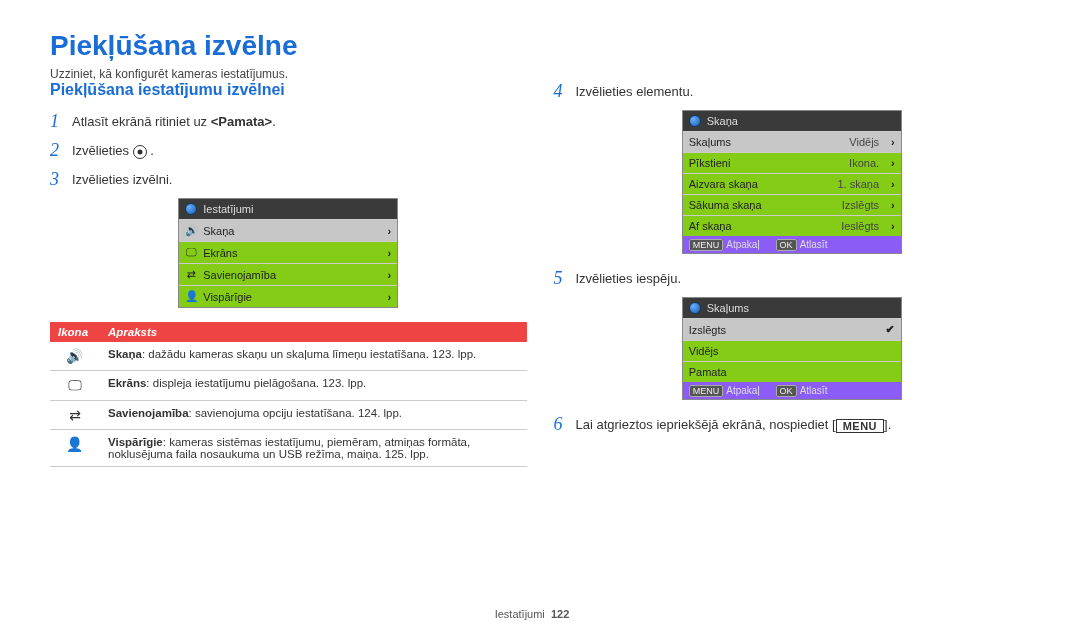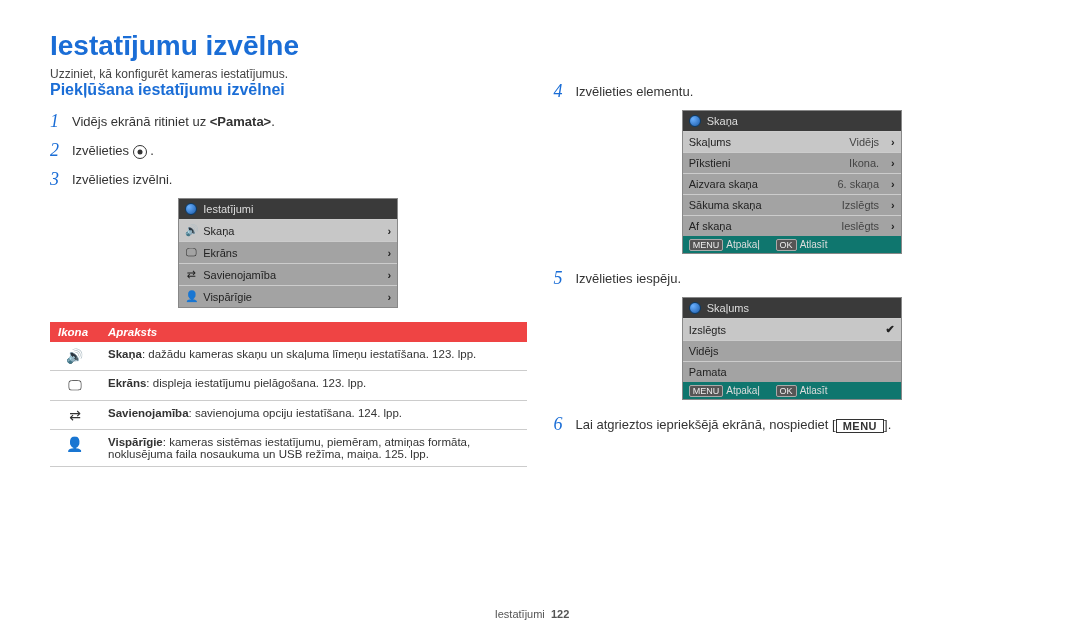"Iestatījumu izvēlne" h1 { text: Iestatījumu -> Piekļūšana }
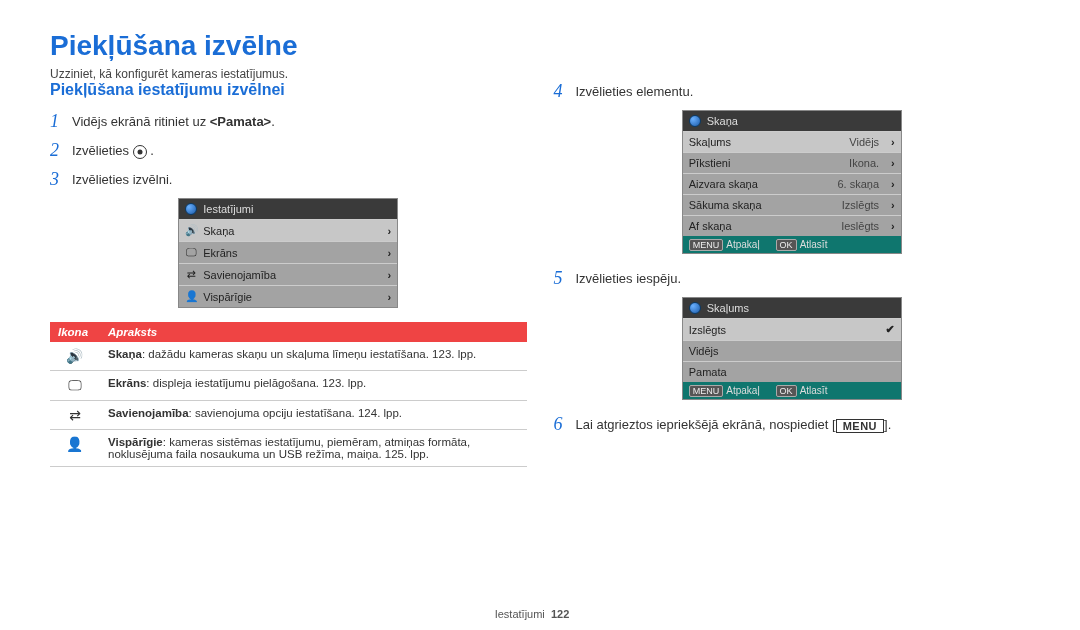"Vidējs ekrānā ritiniet uz" span { text: Vidējs -> Atlasīt }
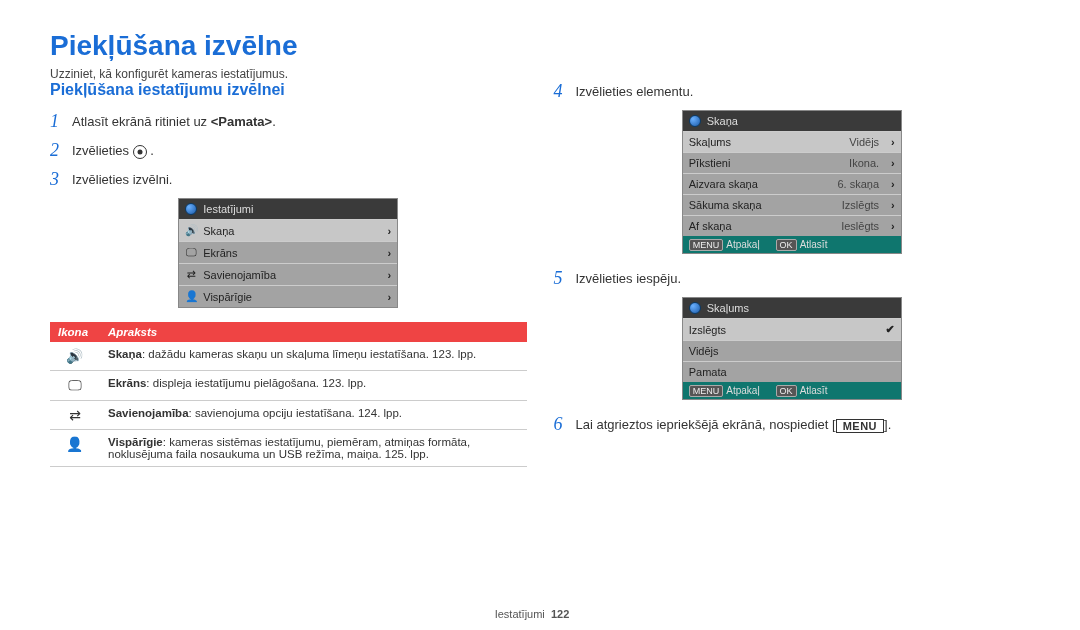"Pīkstieni" .row { background: #a3a3a3 -> #84cc16 }
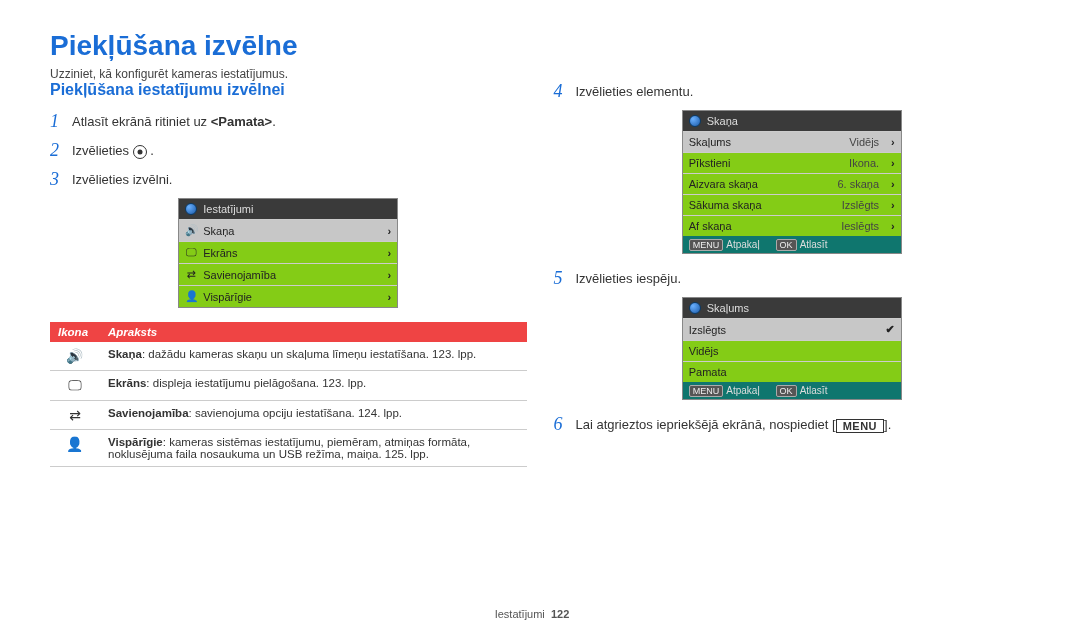"6. skaņa" span.val { text: 6 -> 1 }
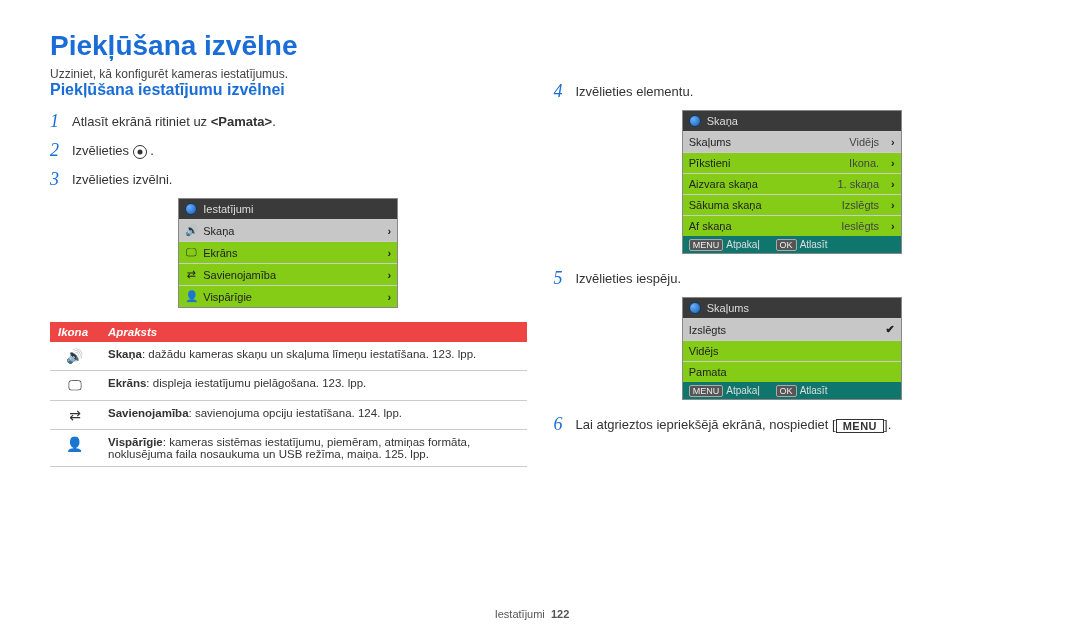"MENU Atpakaļ" .menu-footer { background: #0f766e -> #8b5cf6 }
